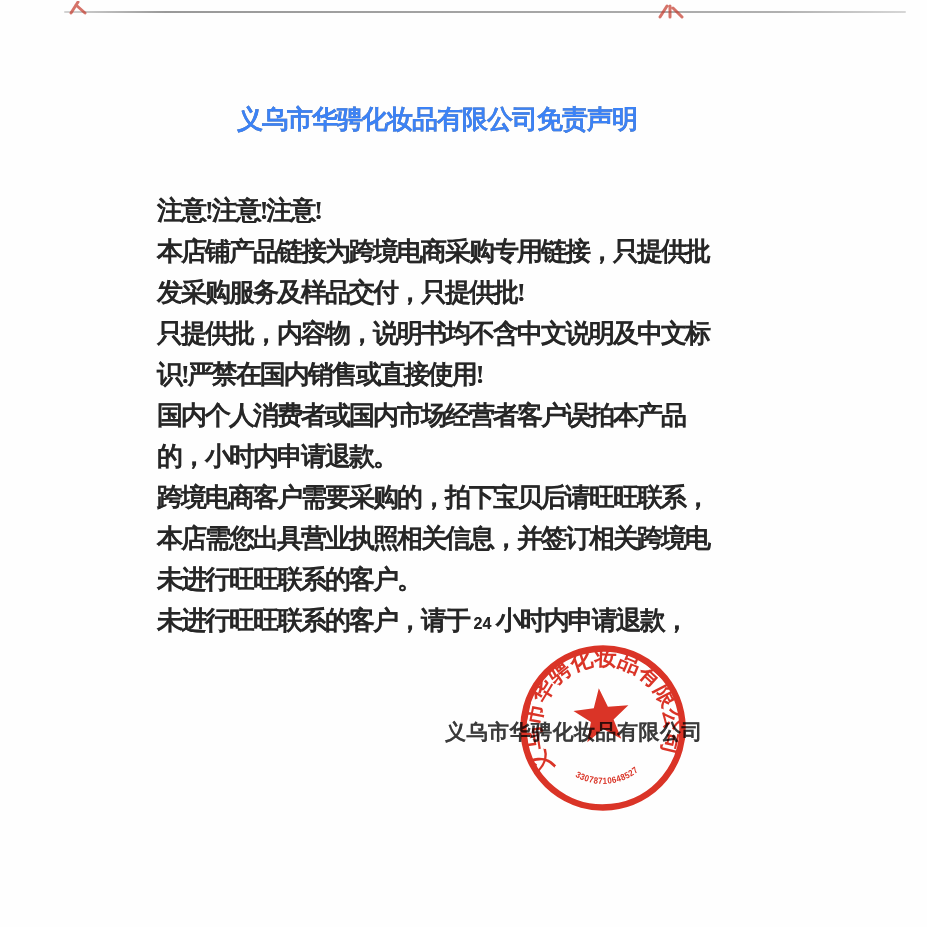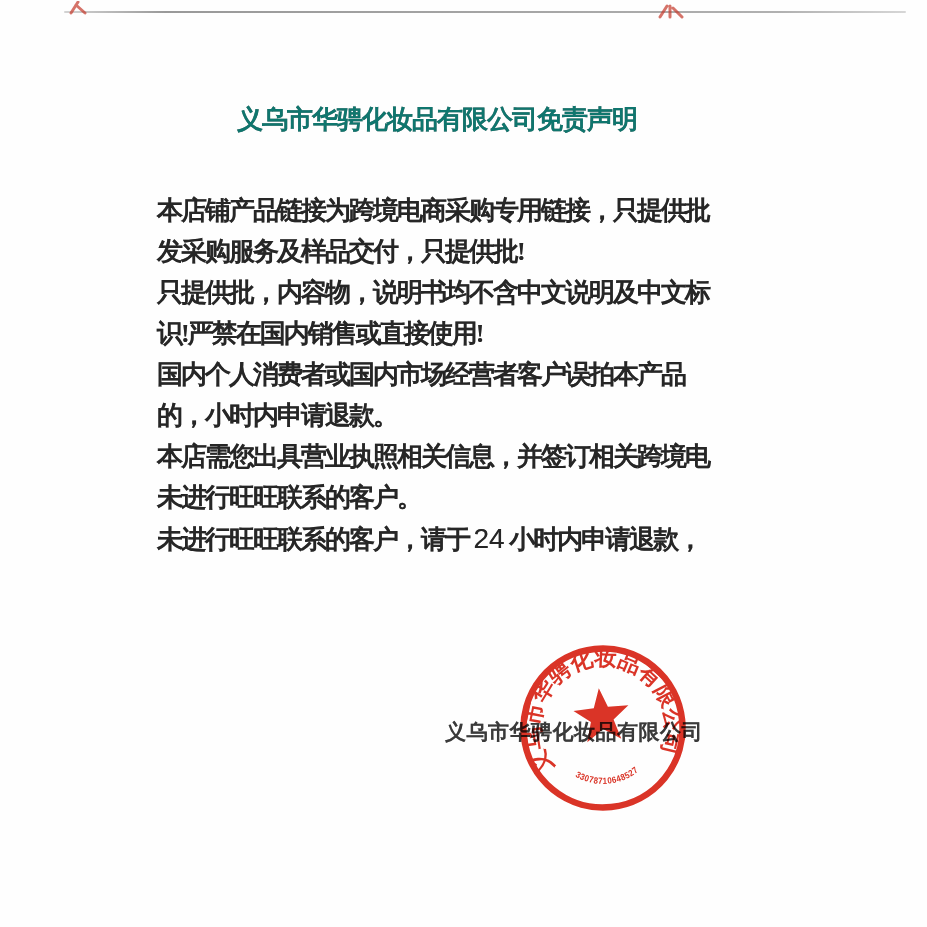"义乌市华骋化妆品有限公司免责声明" .doc-title { color: #0f766e -> #3b82f6 }
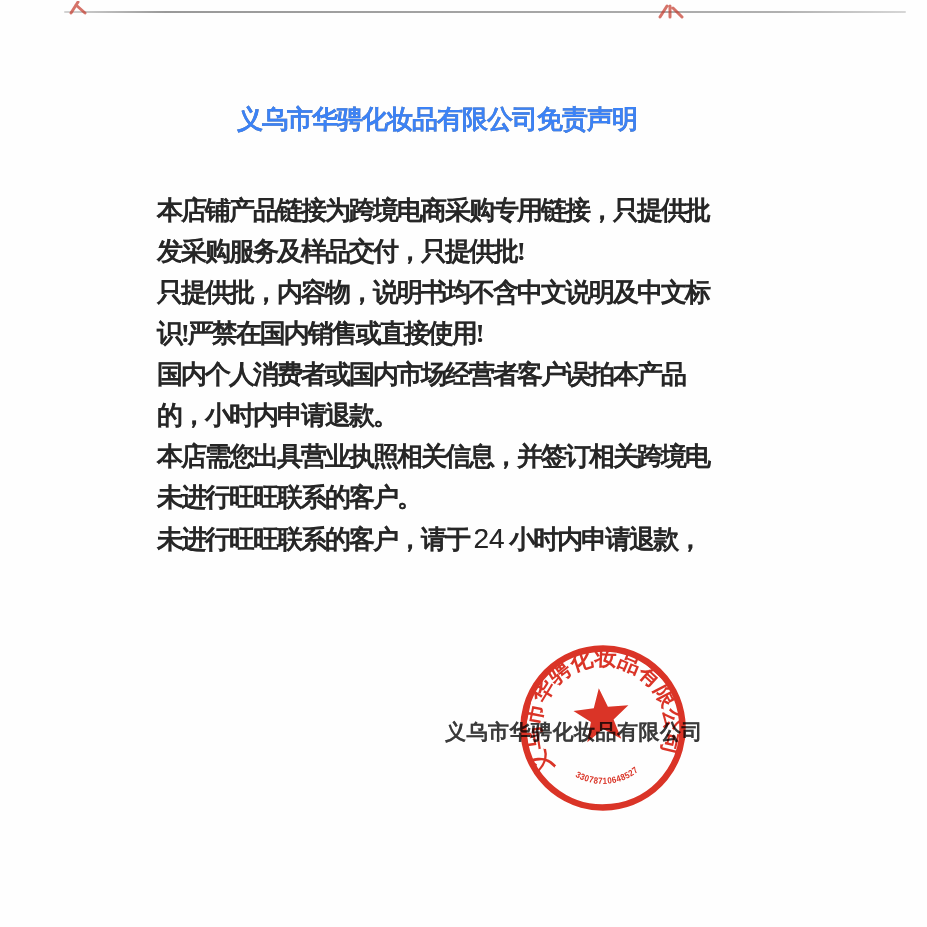"注意!注意!注意!" div.line { html: none -> <div>注意!注意!注意!</div> }
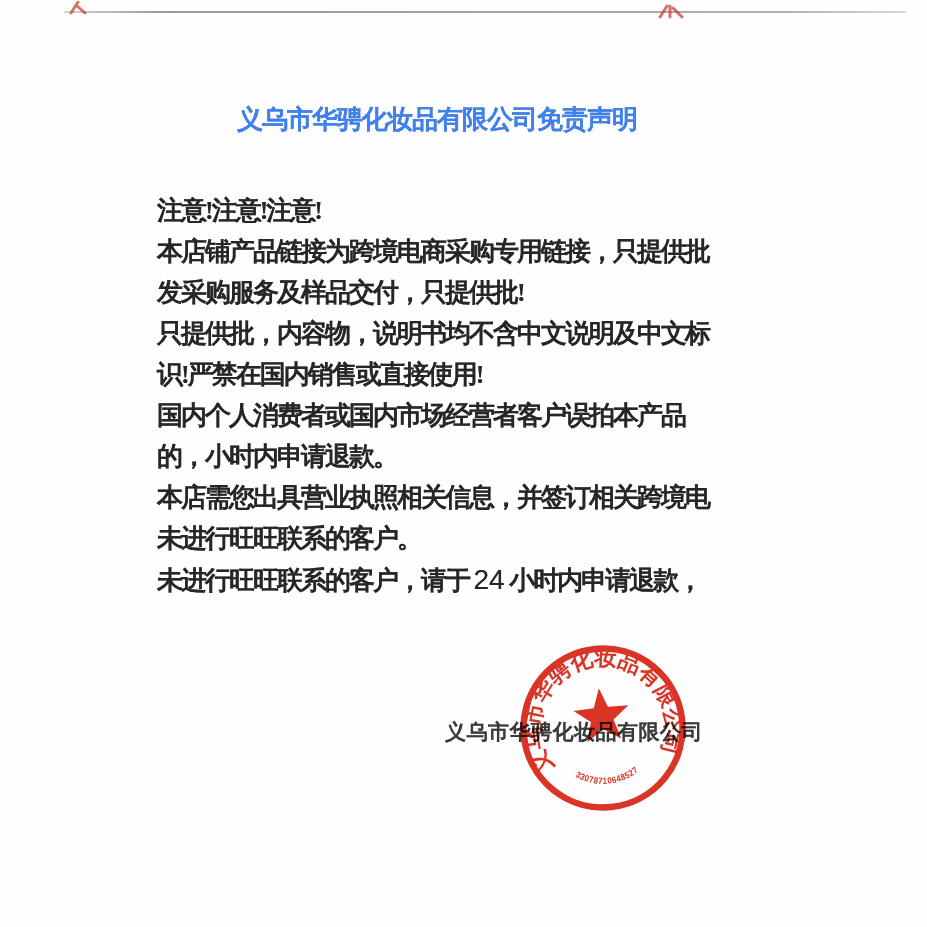"跨境电商客户需要采购的，拍下宝贝后请旺旺联系，" div.line { html: none -> <div>跨境电商客户需要采购的，拍下宝贝后请旺旺联系，</div> }
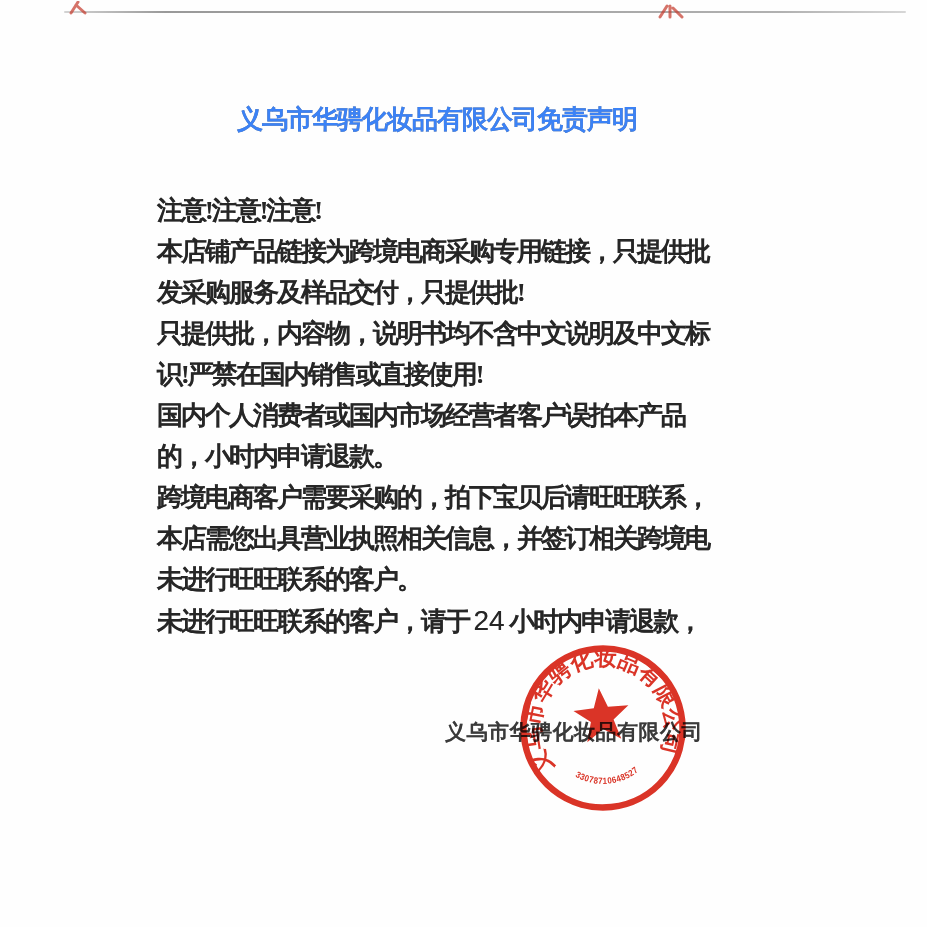"24" .hours-num { font-size: 28px -> 16px; font-weight: 400 -> 700 }
